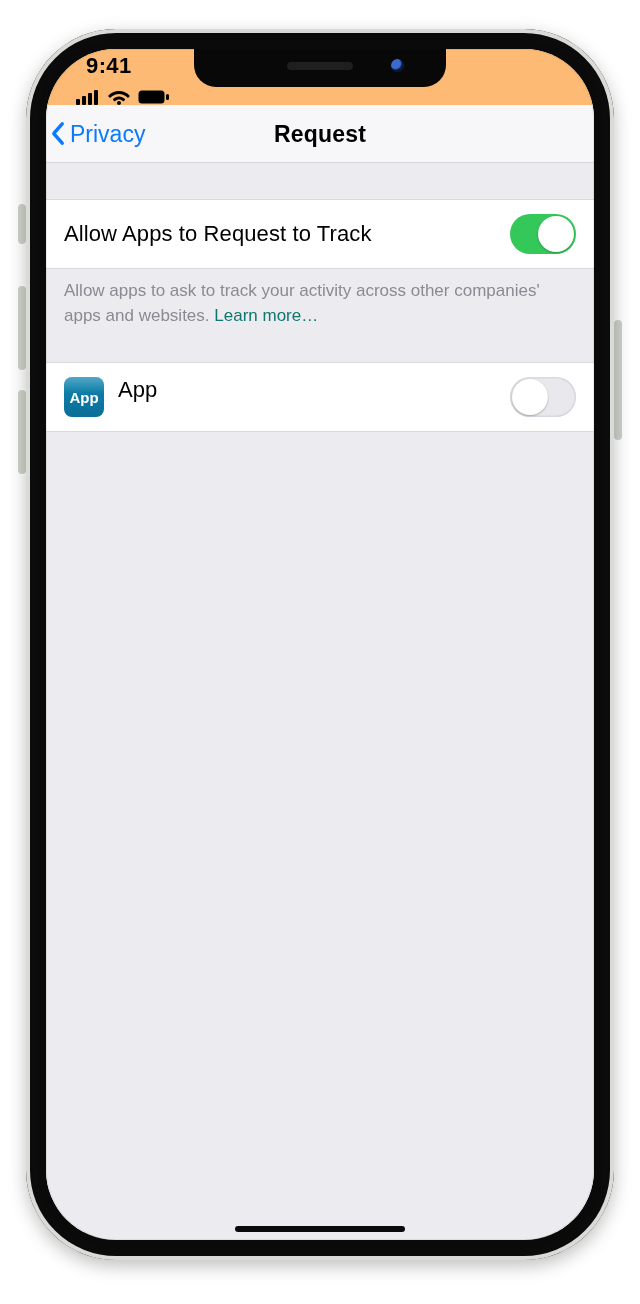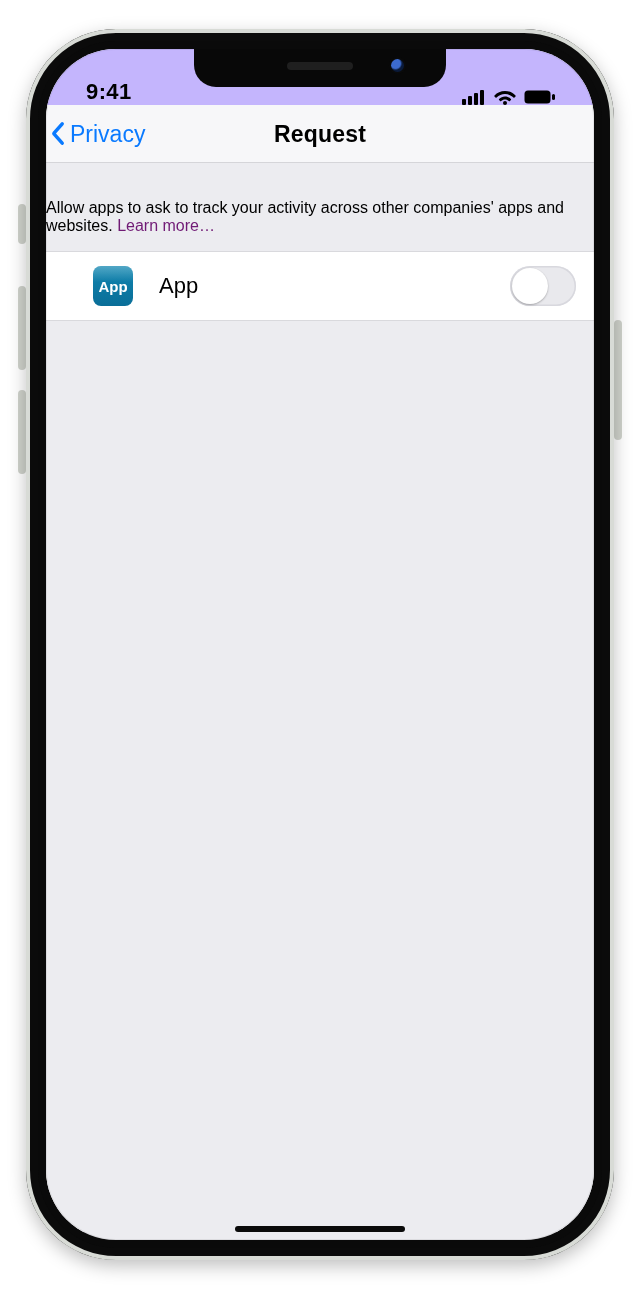"9:41" .status { align-items: flex-end -> flex-start; background: #c4b5fd -> #fdba74; flex-direction: none -> column }
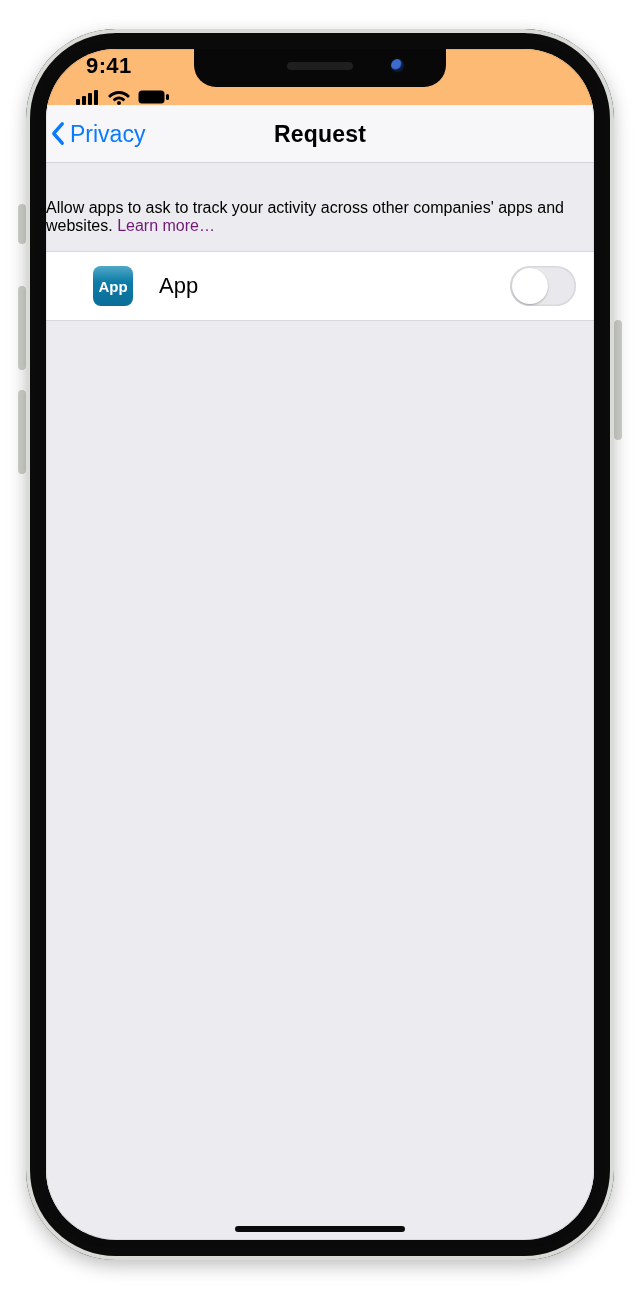"Allow Apps to Request to" div.row { html: none -> <div> <div>Allow Apps to Request to Track</div> <div> <div></div> </div> </div> }
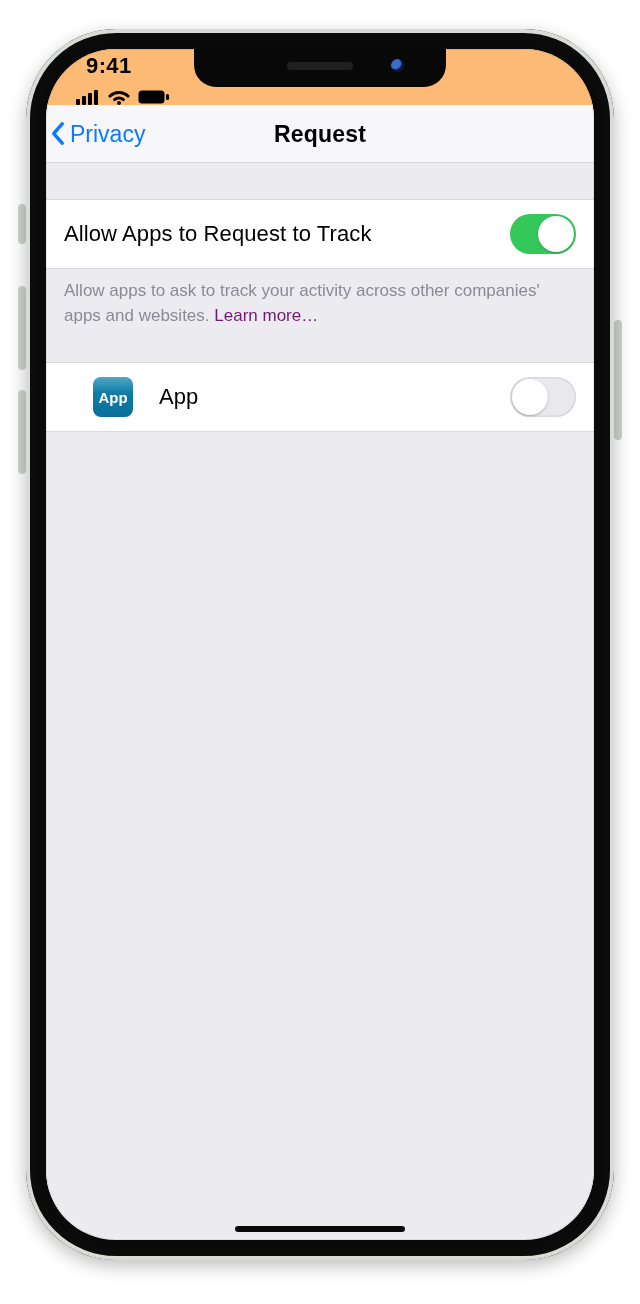"Learn more…" .foot a { color: #701a75 -> #0f766e }
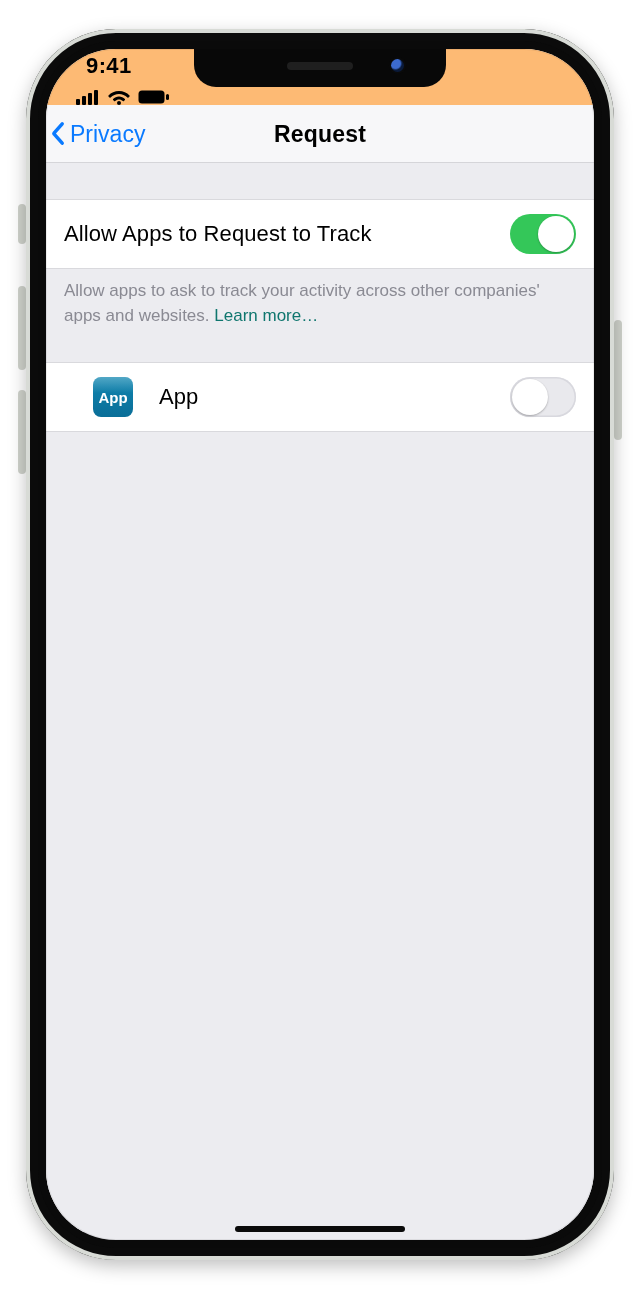"App" .row .left { align-items: center -> none; gap: 26px -> 14px; margin-left: 29px -> none }
